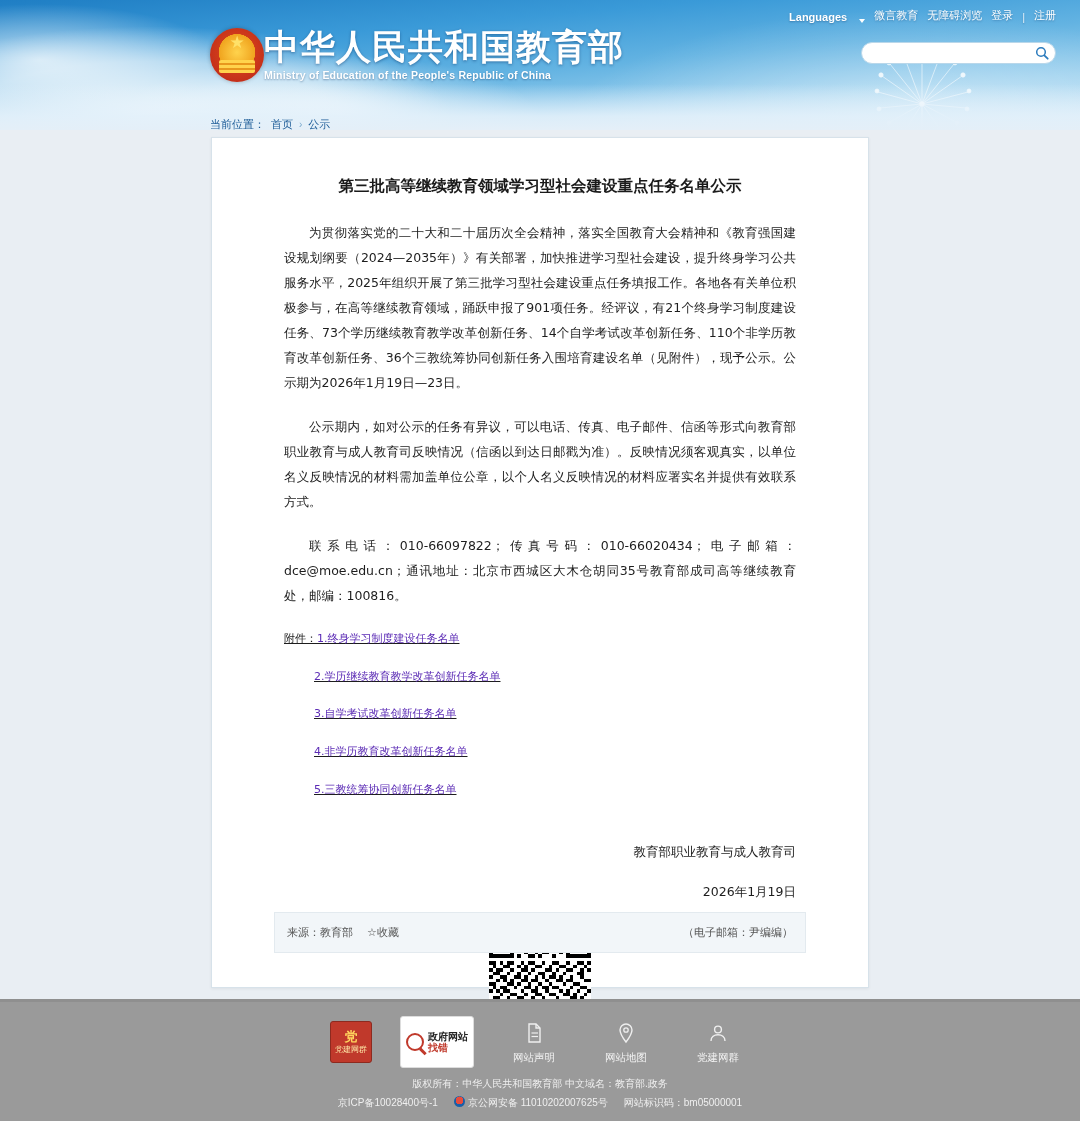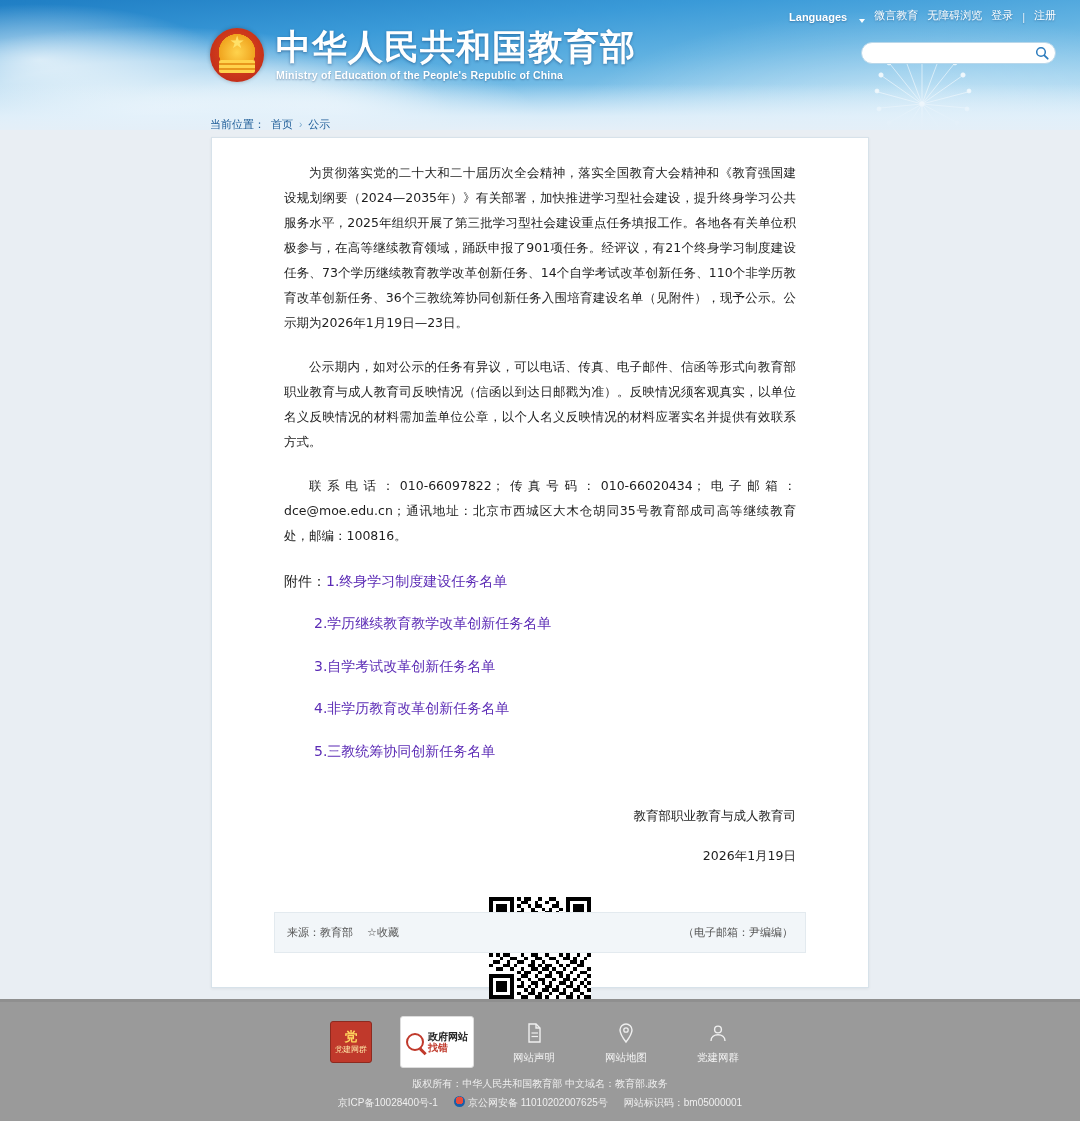"中华人民共和国教育部" .logo-wrap { gap: 12px -> none }
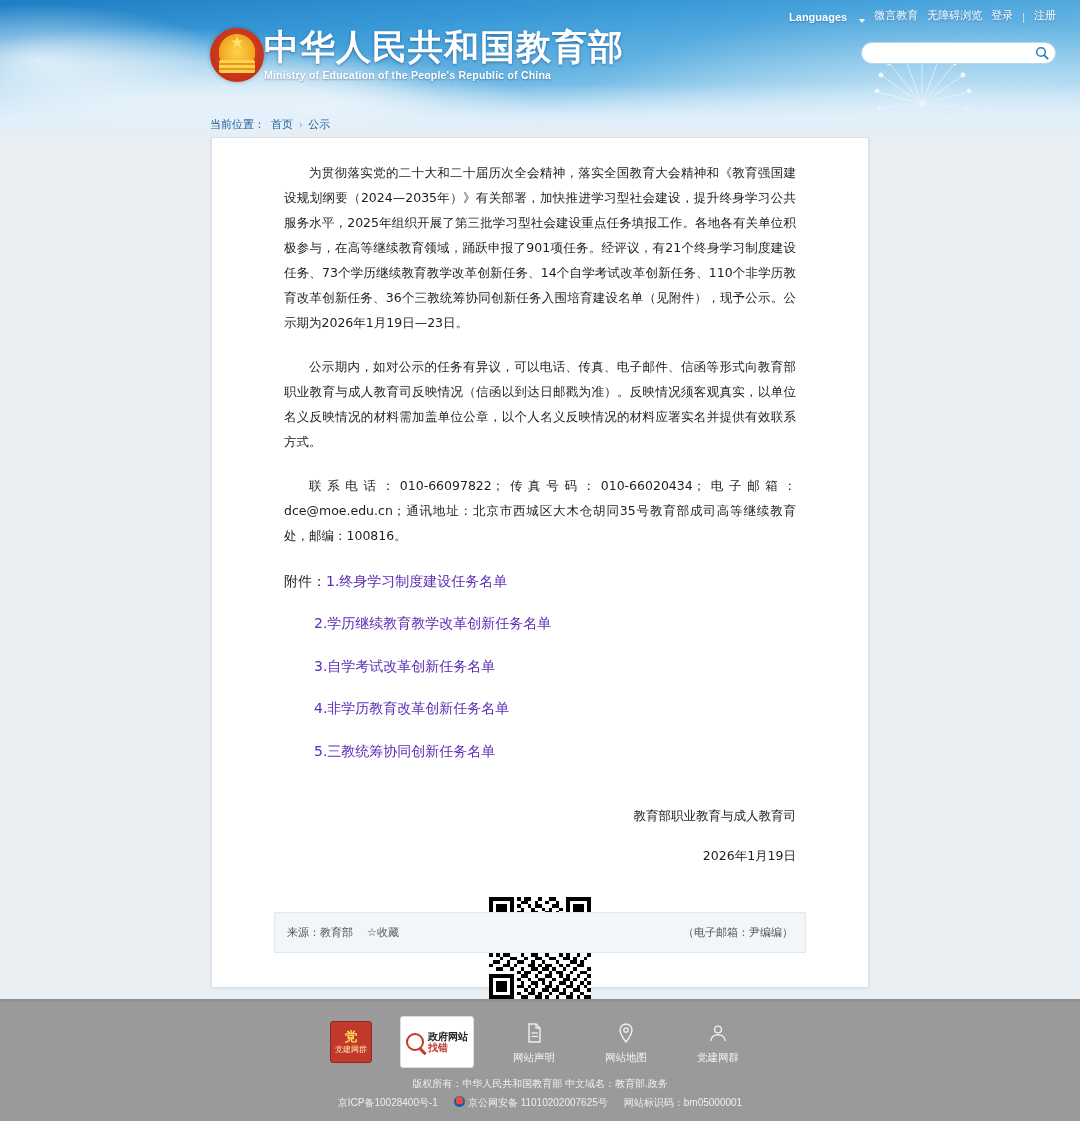"第三批高等继续教育领域学习型社会建设重点任务名单公示" div.art-title { html: none -> <div>第三批高等继续教育领域学习型社会建设重点任务名单公示</div> }
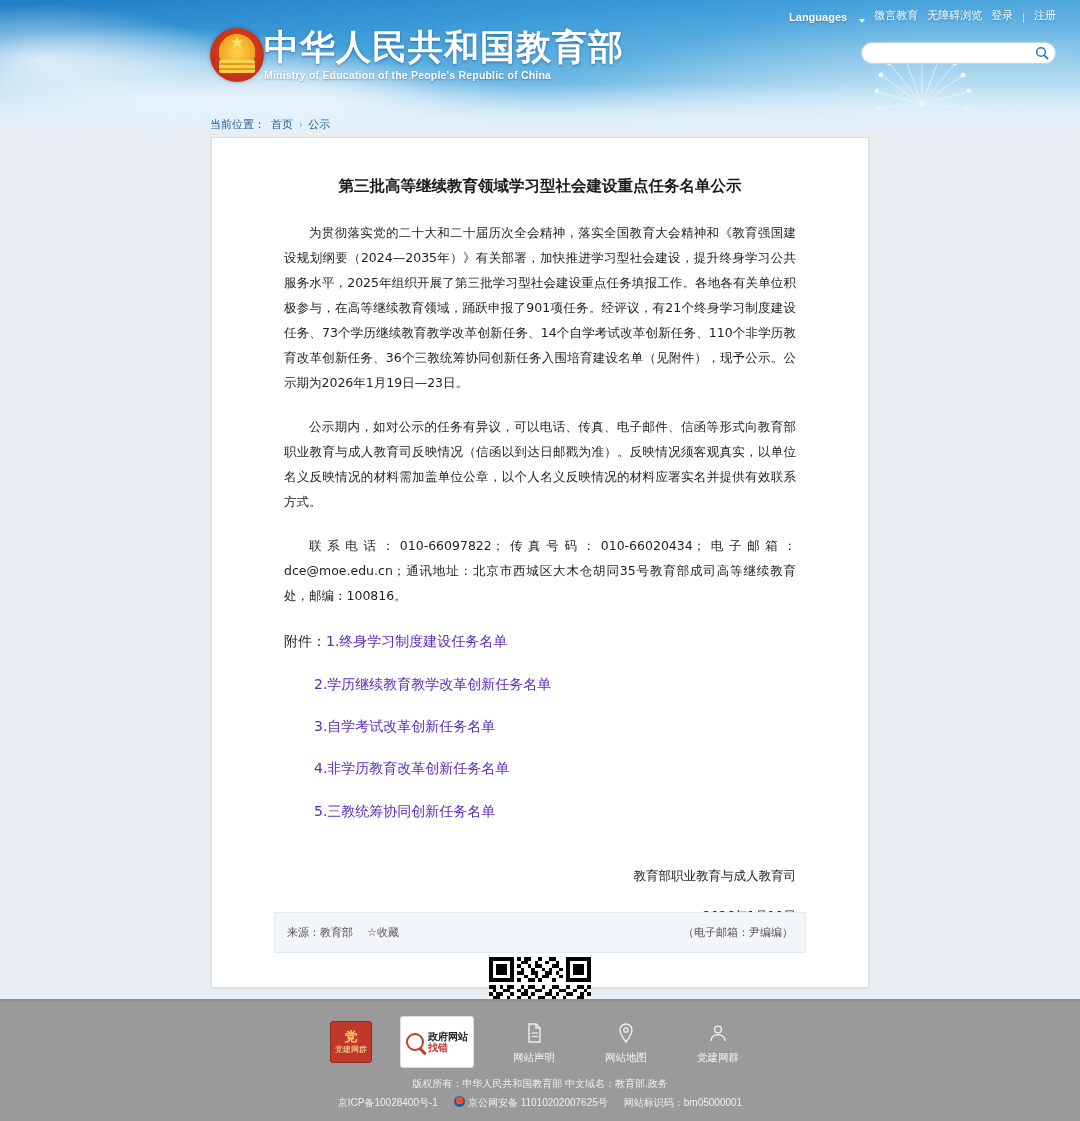"附件：1.终身学习制度建设任务名单" .attach-line { font-size: 14px -> 11px; text-decoration: none -> underline }
